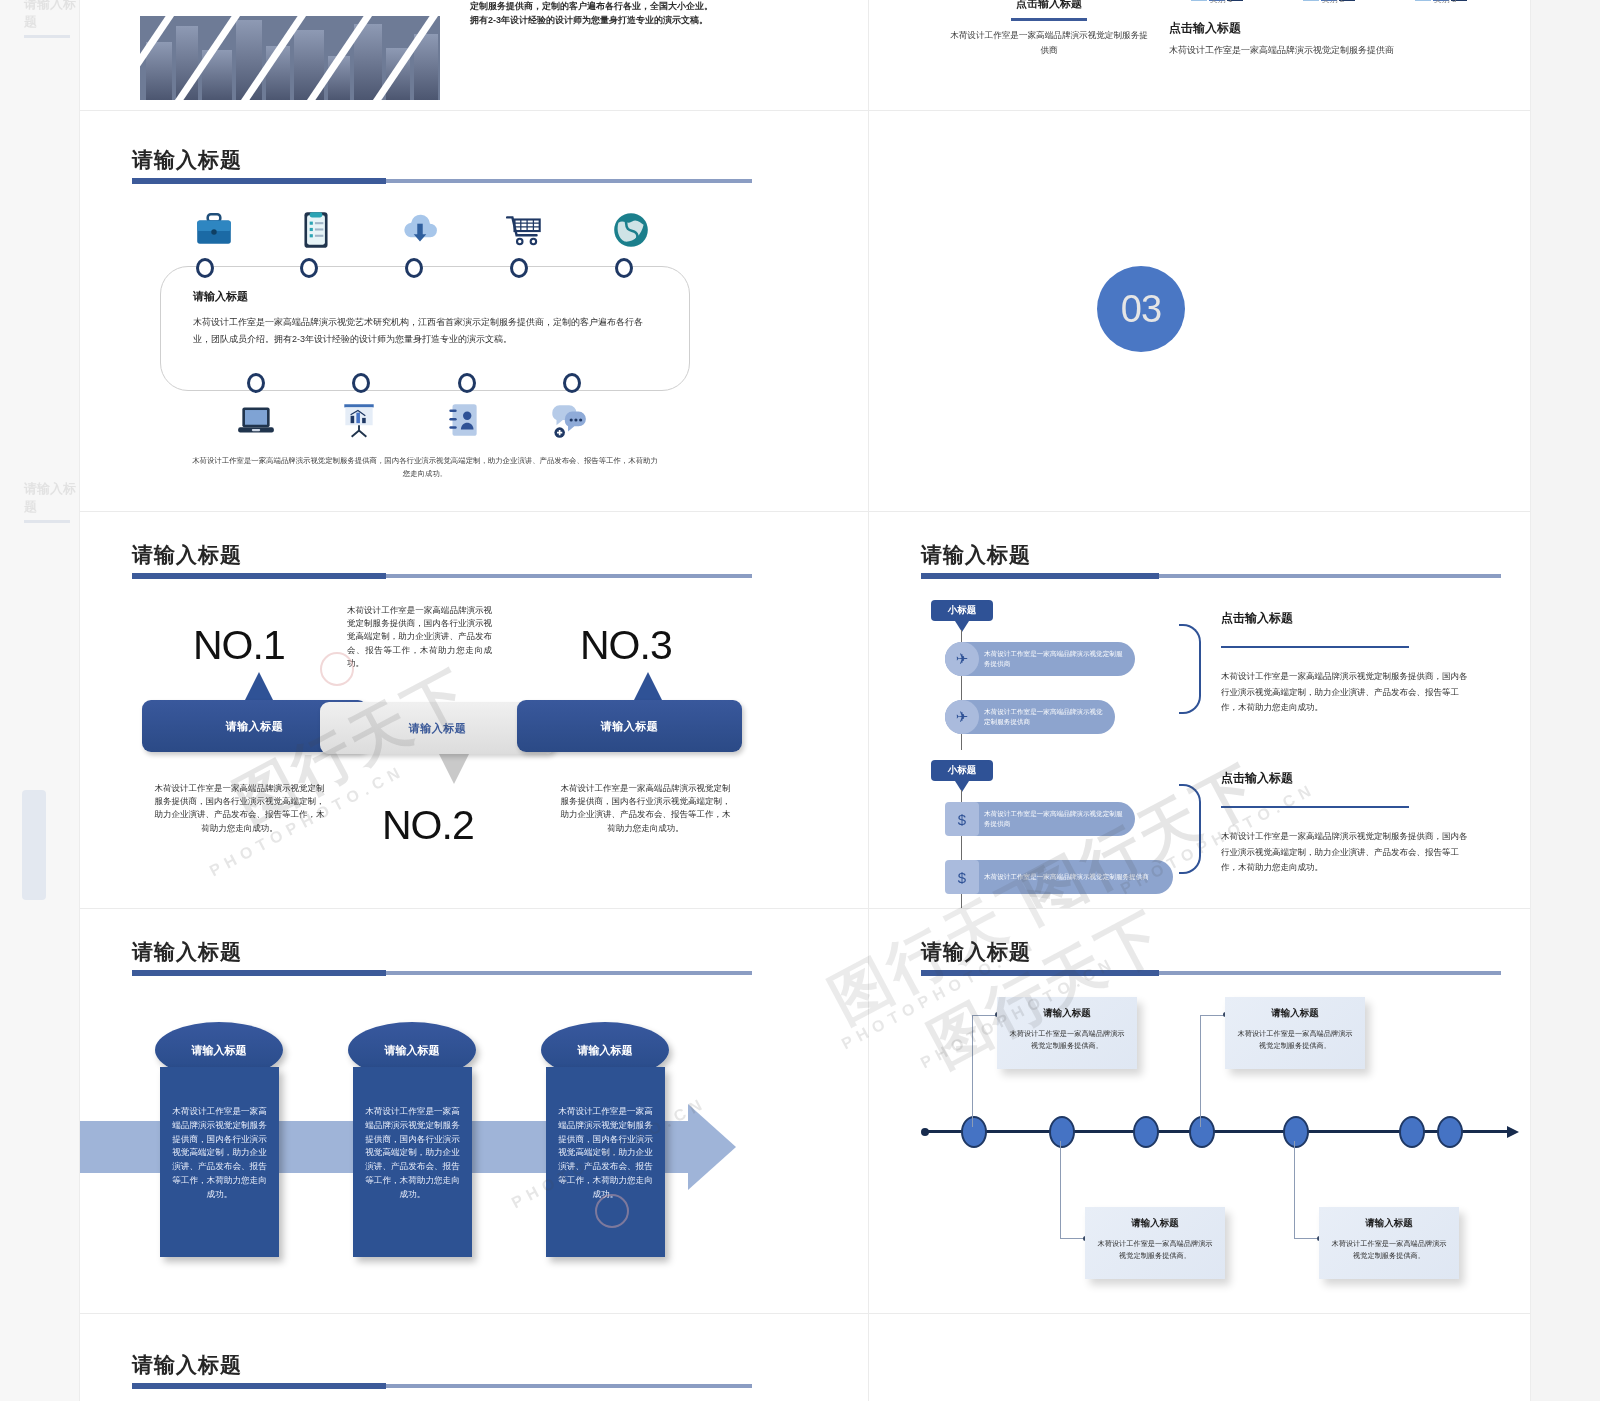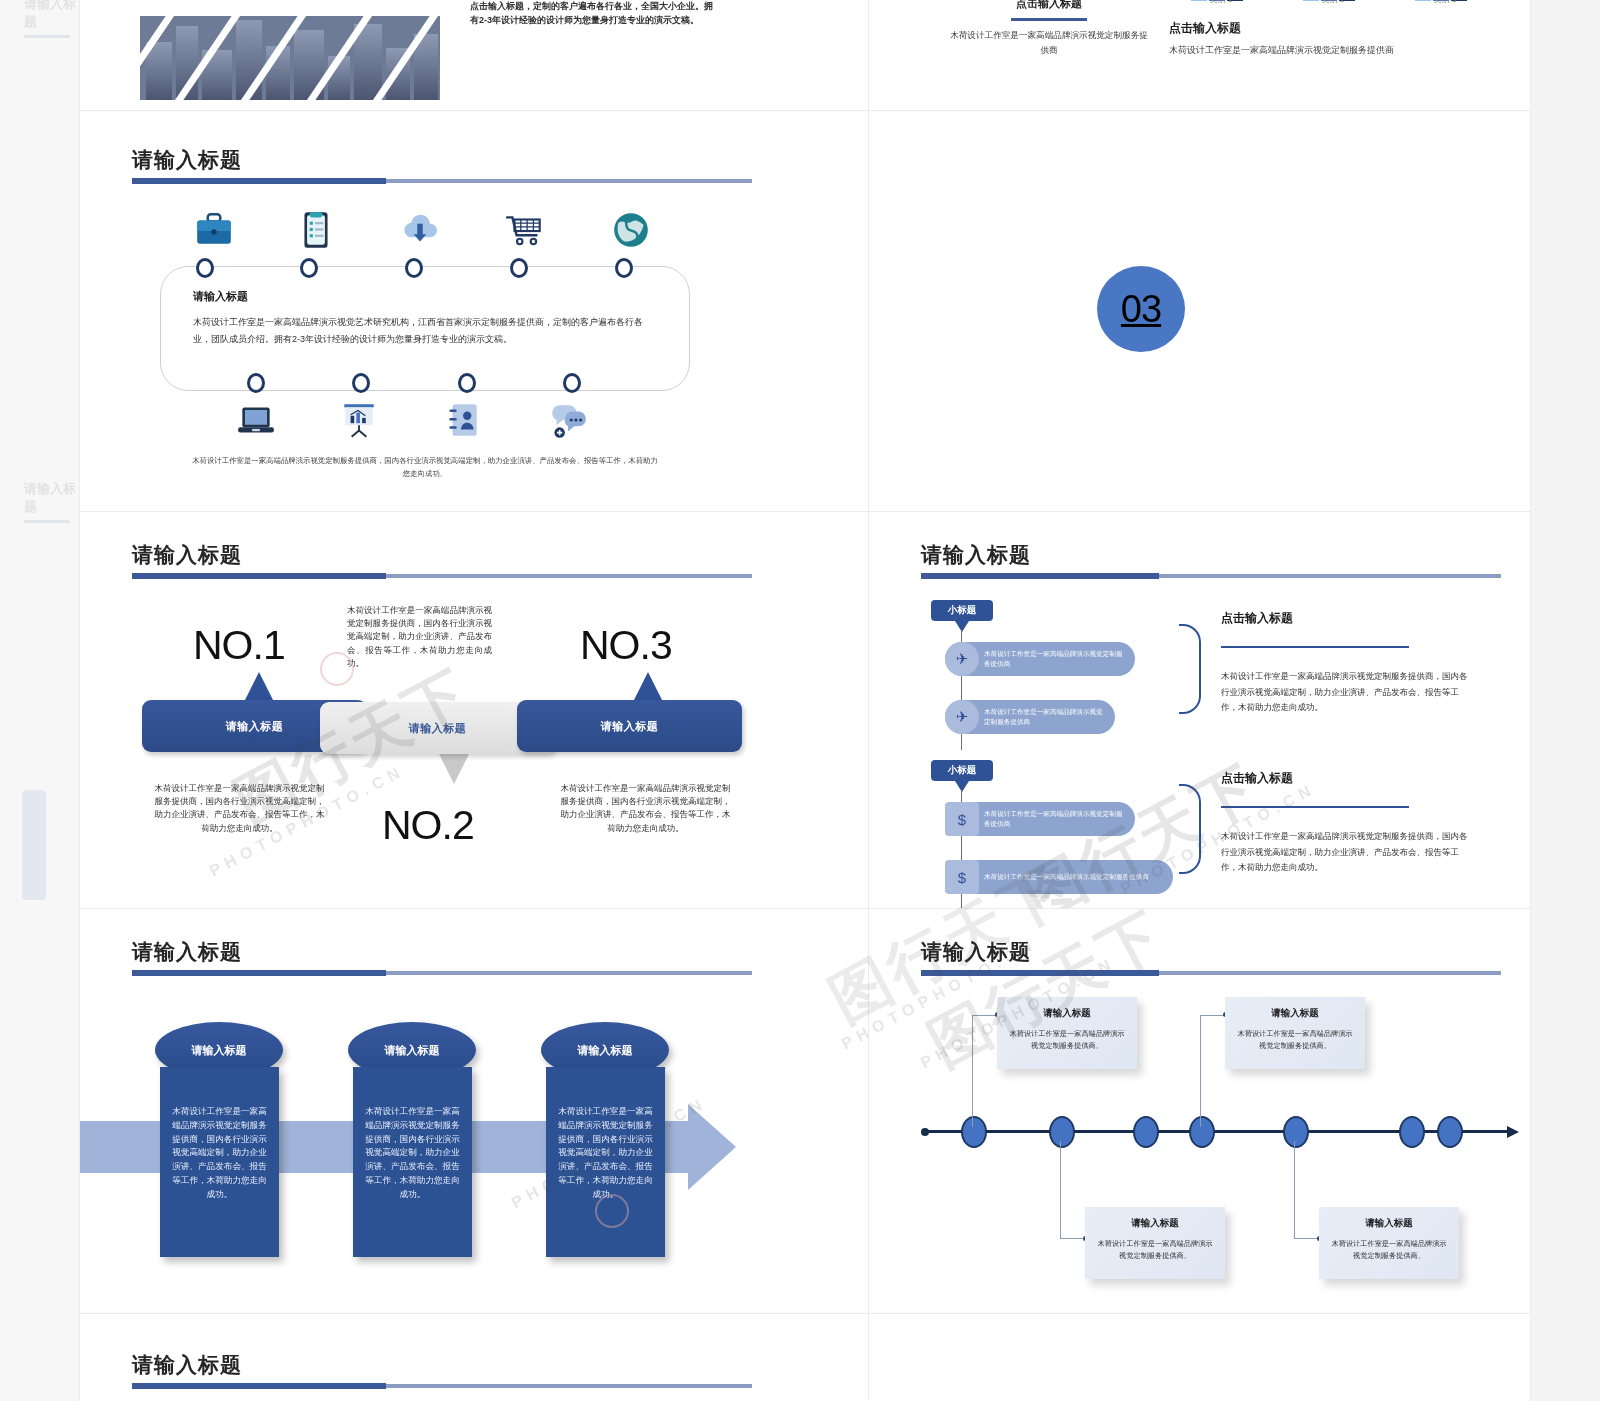"点击输入标题，定制的客户遍布各行各业，全国大小企业。拥有2-3年设计经验的设计师" div.body-cn { text: 点击输入标题 -> 定制服务提供商 }
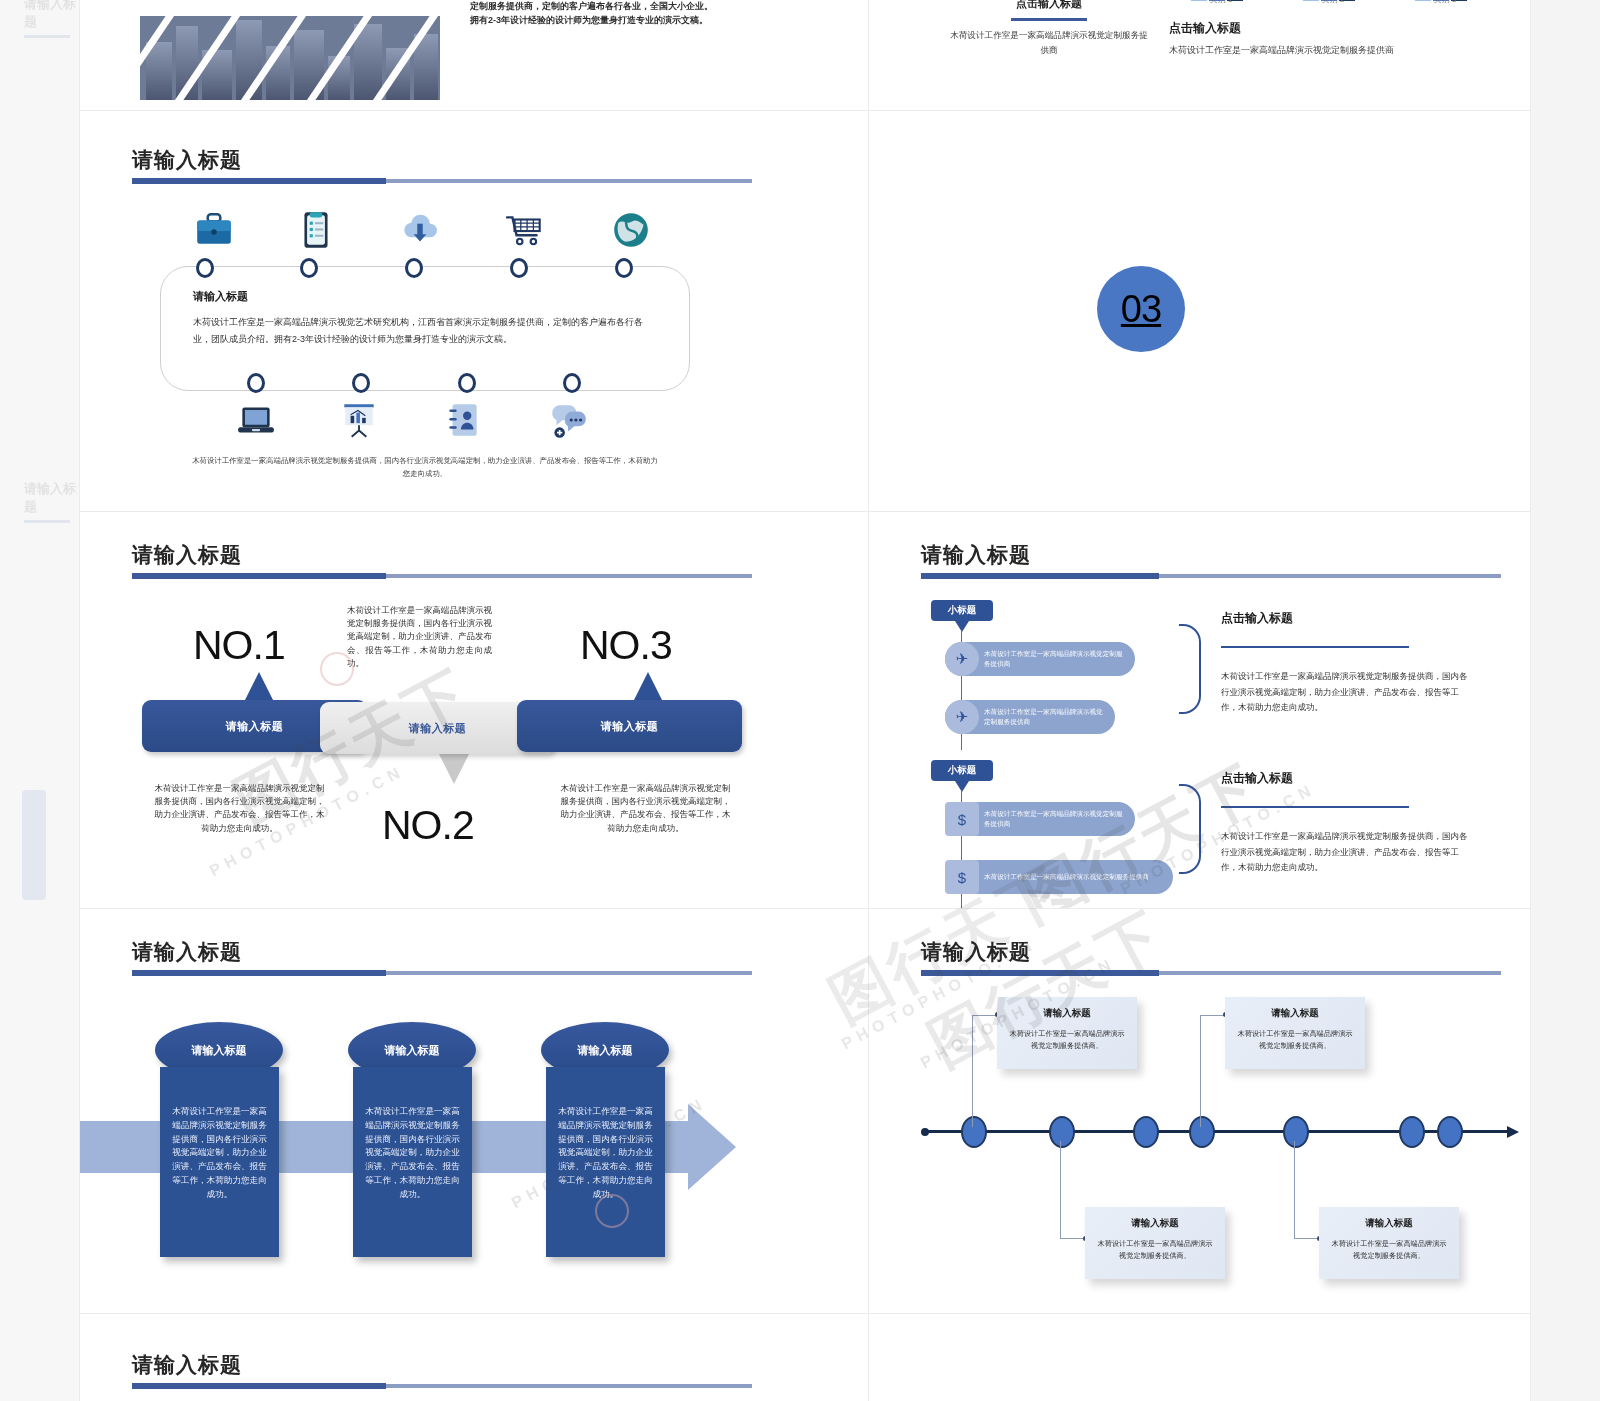"03" span { color: #000000 -> #e5e5e5; text-decoration: underline -> none }
